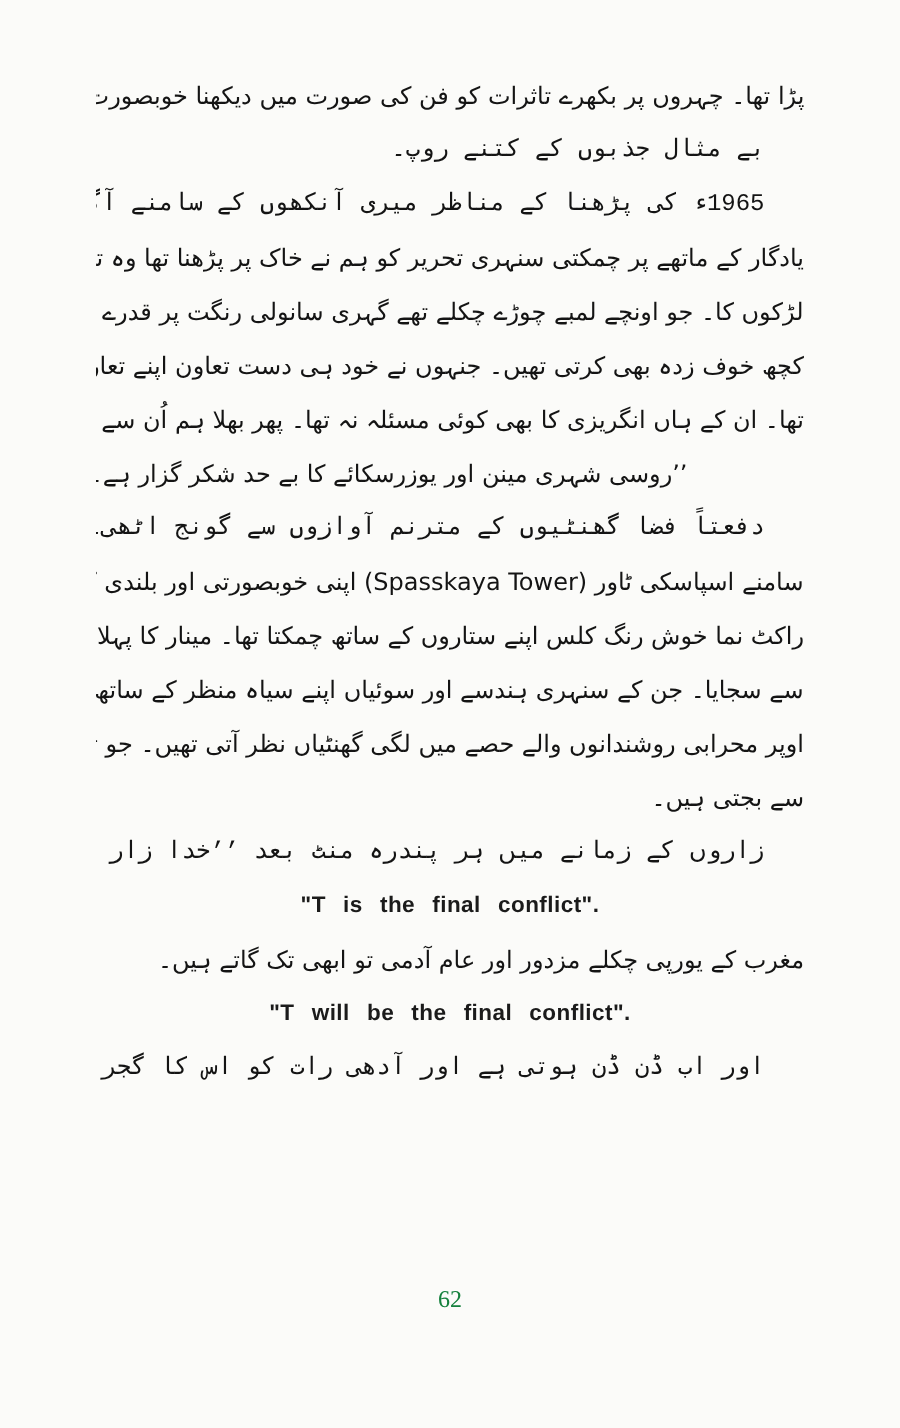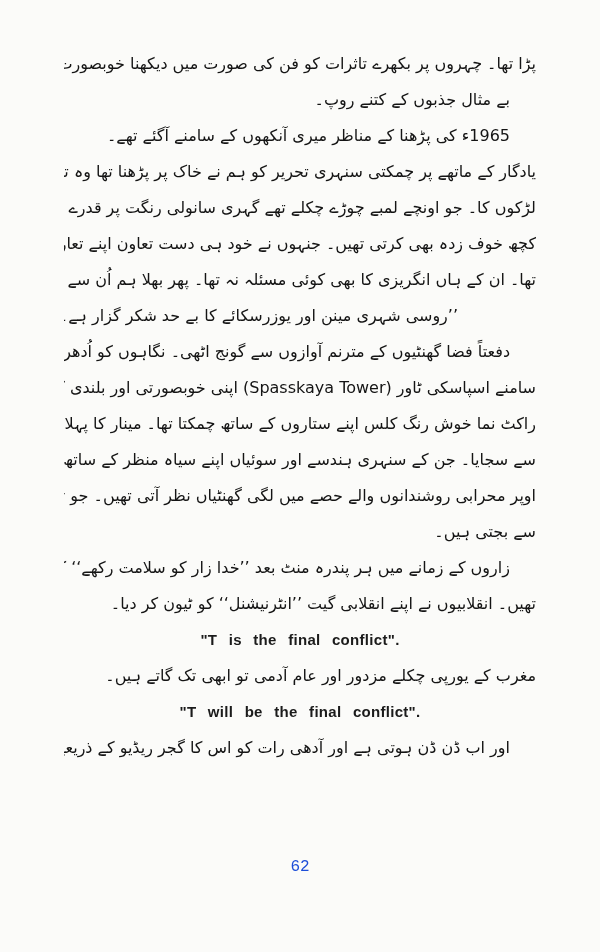"بے مثال جذبوں کے کتنے" .line.indent { font-family: none -> Liberation Mono, monospace }
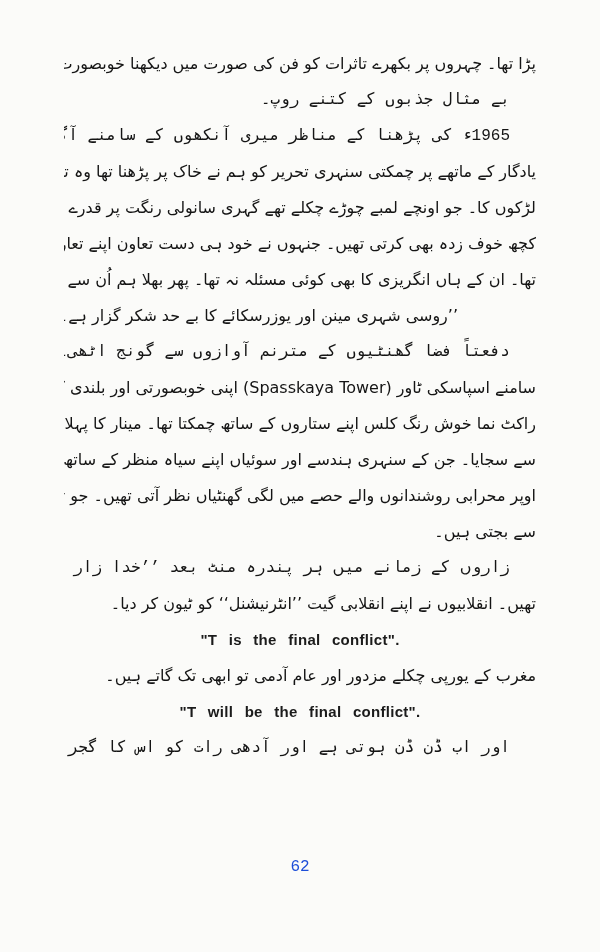"تھیں۔ انقلابیوں نے اپنے انقلابی" div.line { html: <div>تھیں۔ انقلابیوں نے اپنے انقلابی گیت ’’انٹرنیشنل‘‘ کو ٹیون کر دیا۔</div> -> none }
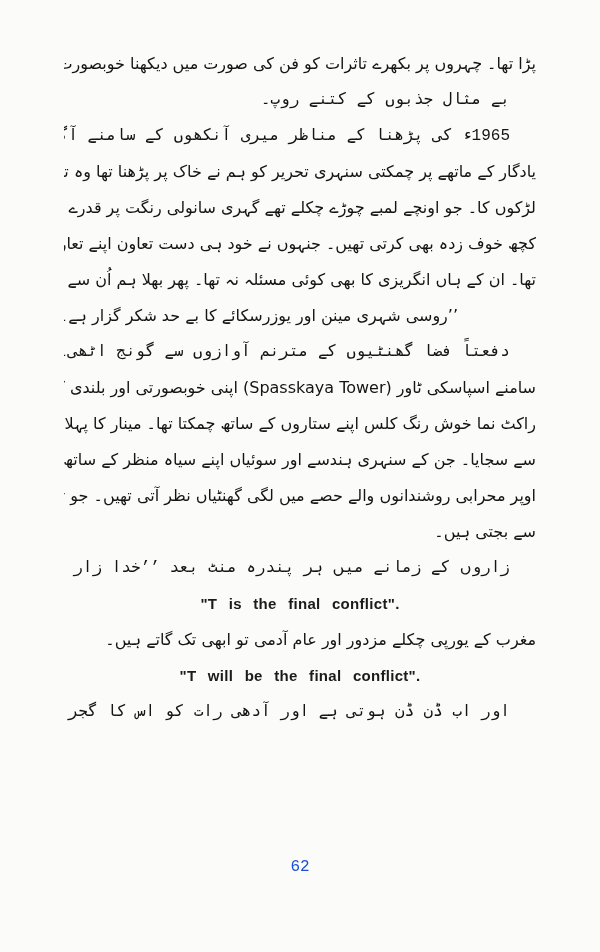"62" .page-number { color: #1d4ed8 -> #15803d; font-family: Liberation Mono, monospace -> Liberation Serif, serif }
